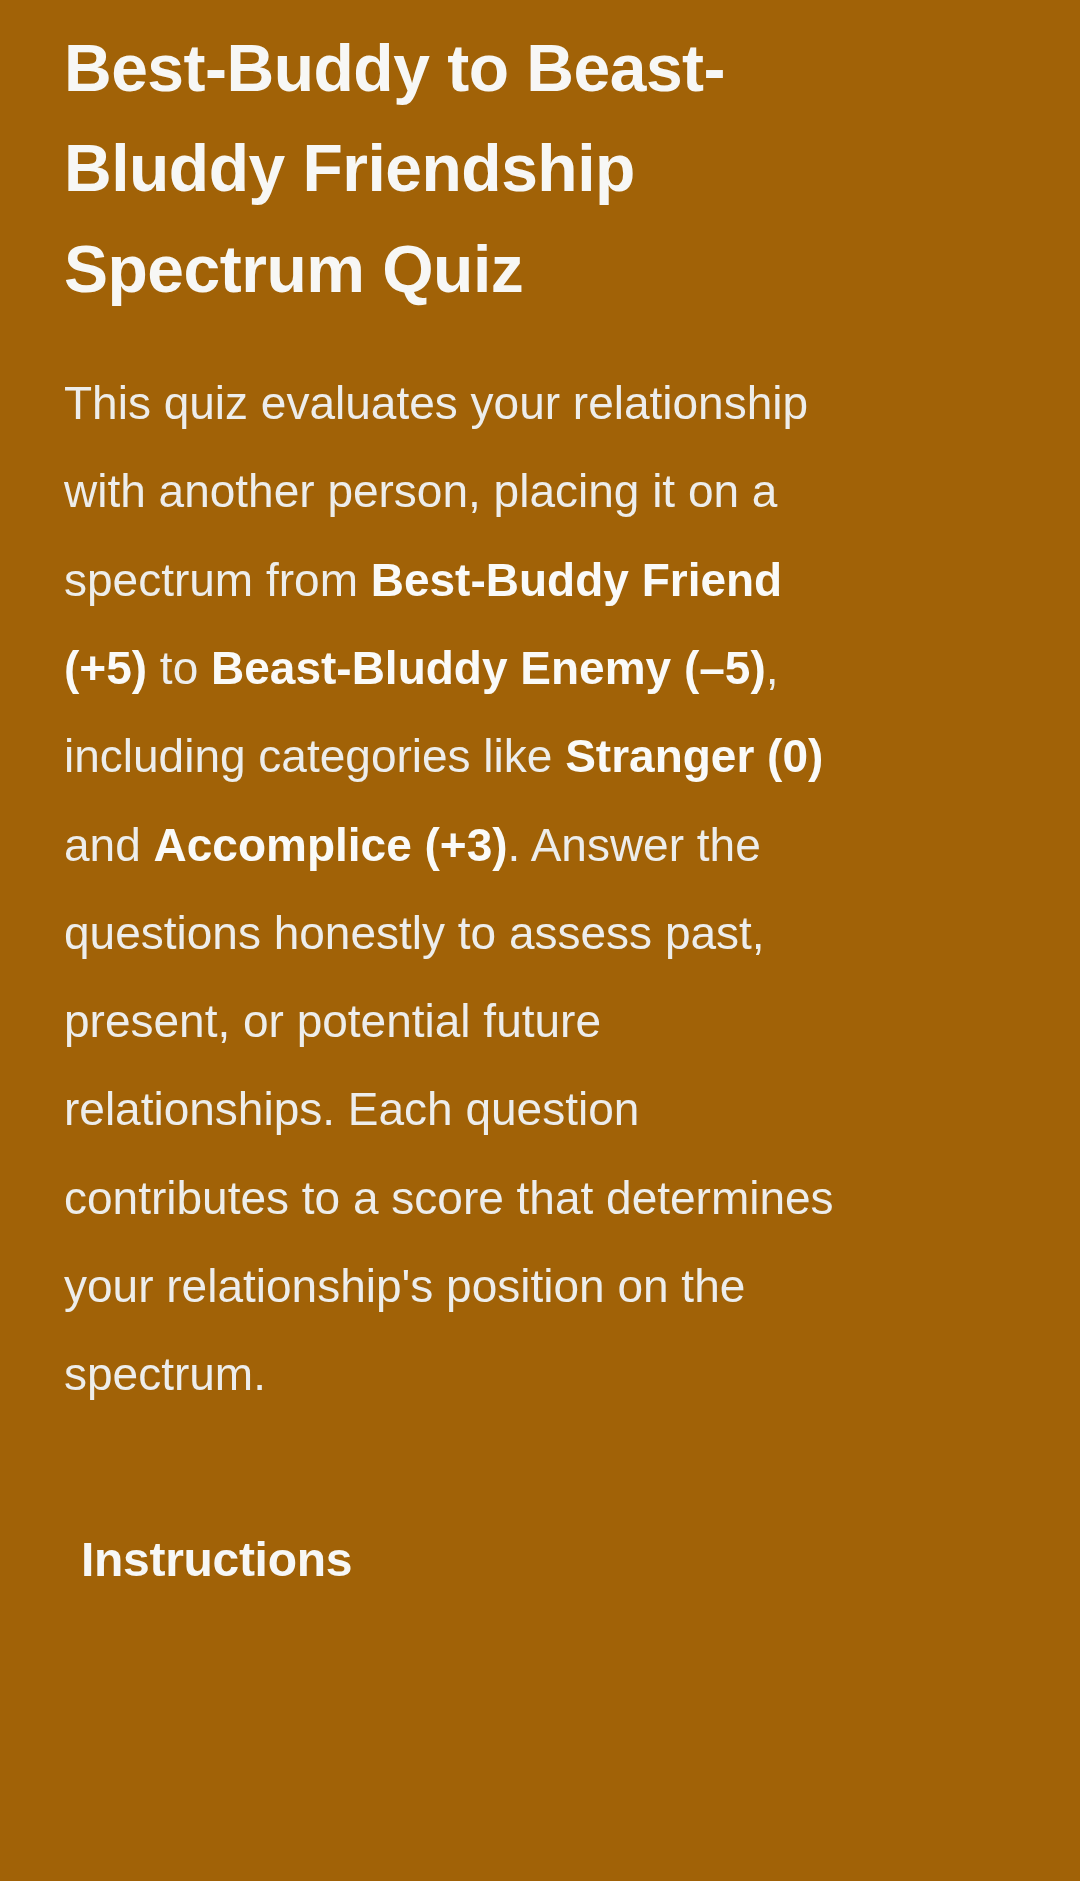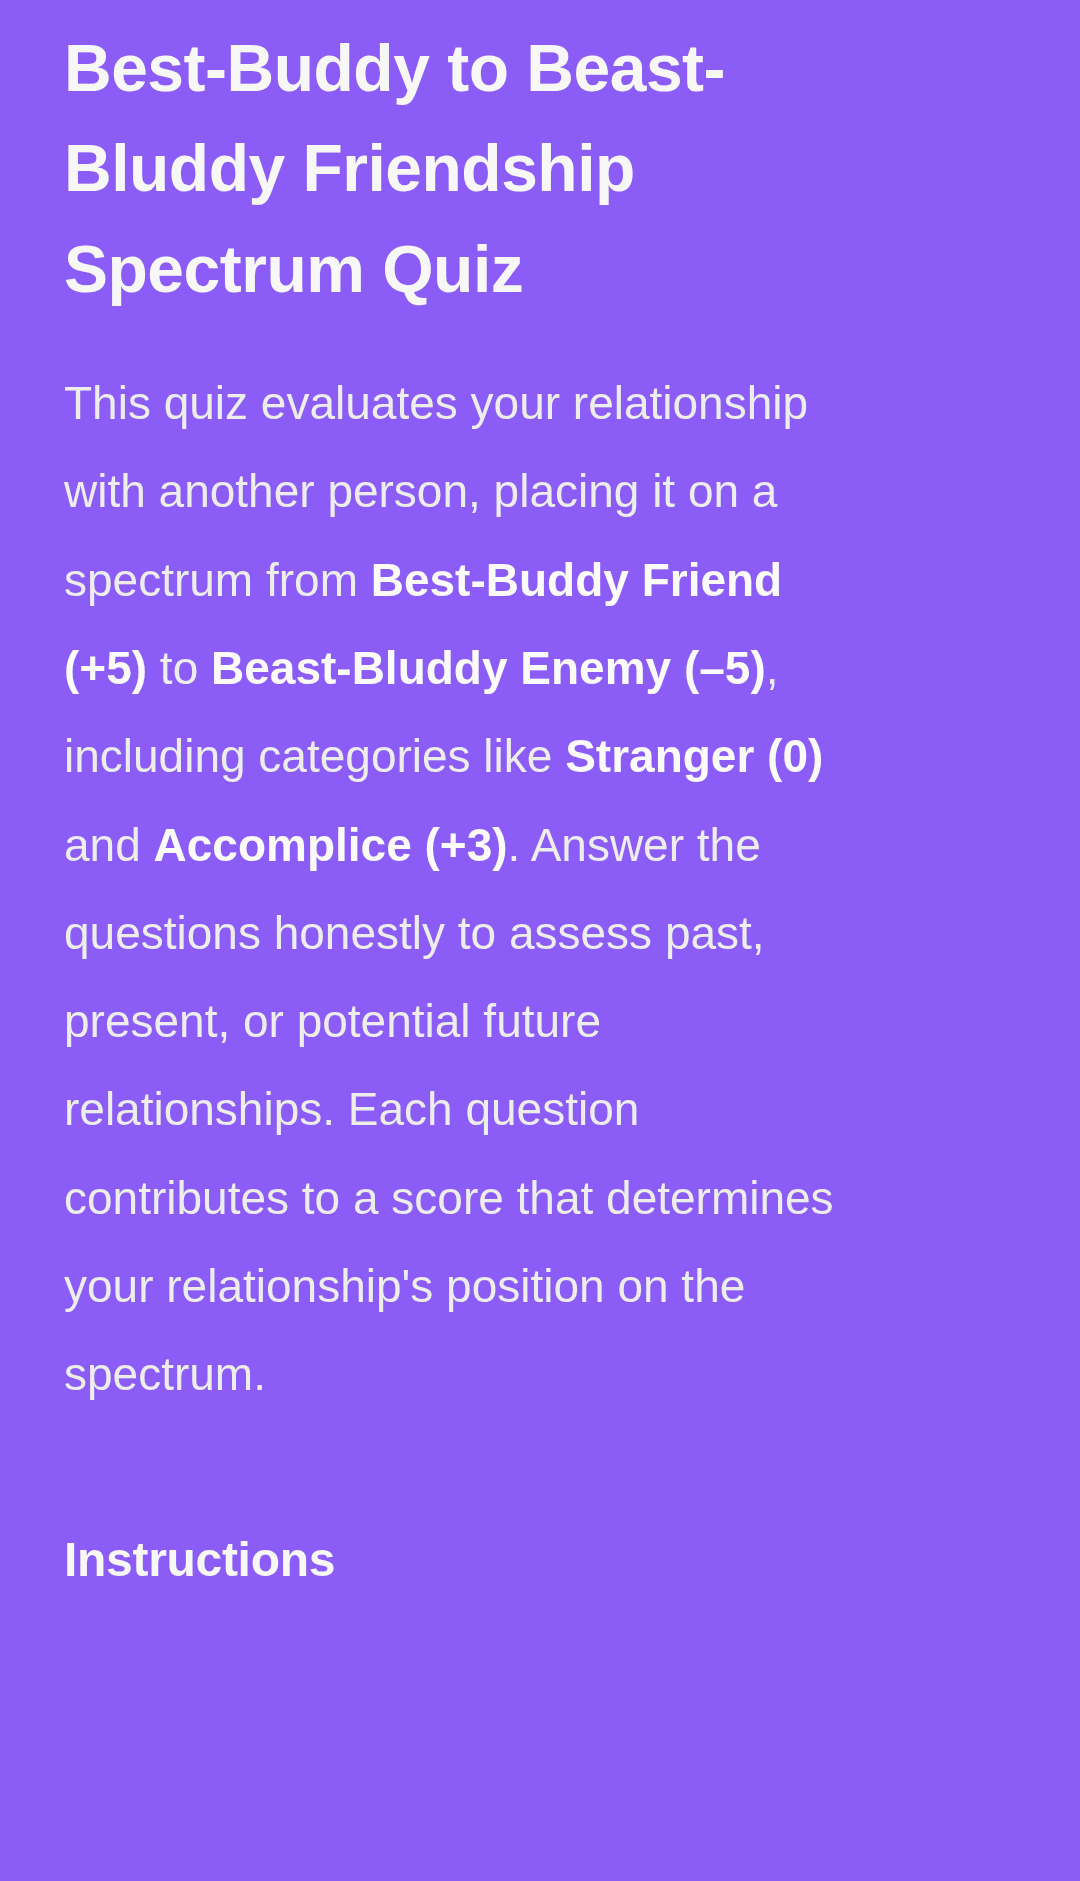"Best-Buddy to Beast-Bluddy Friendship" .page { background: #8b5cf6 -> #a16207 }
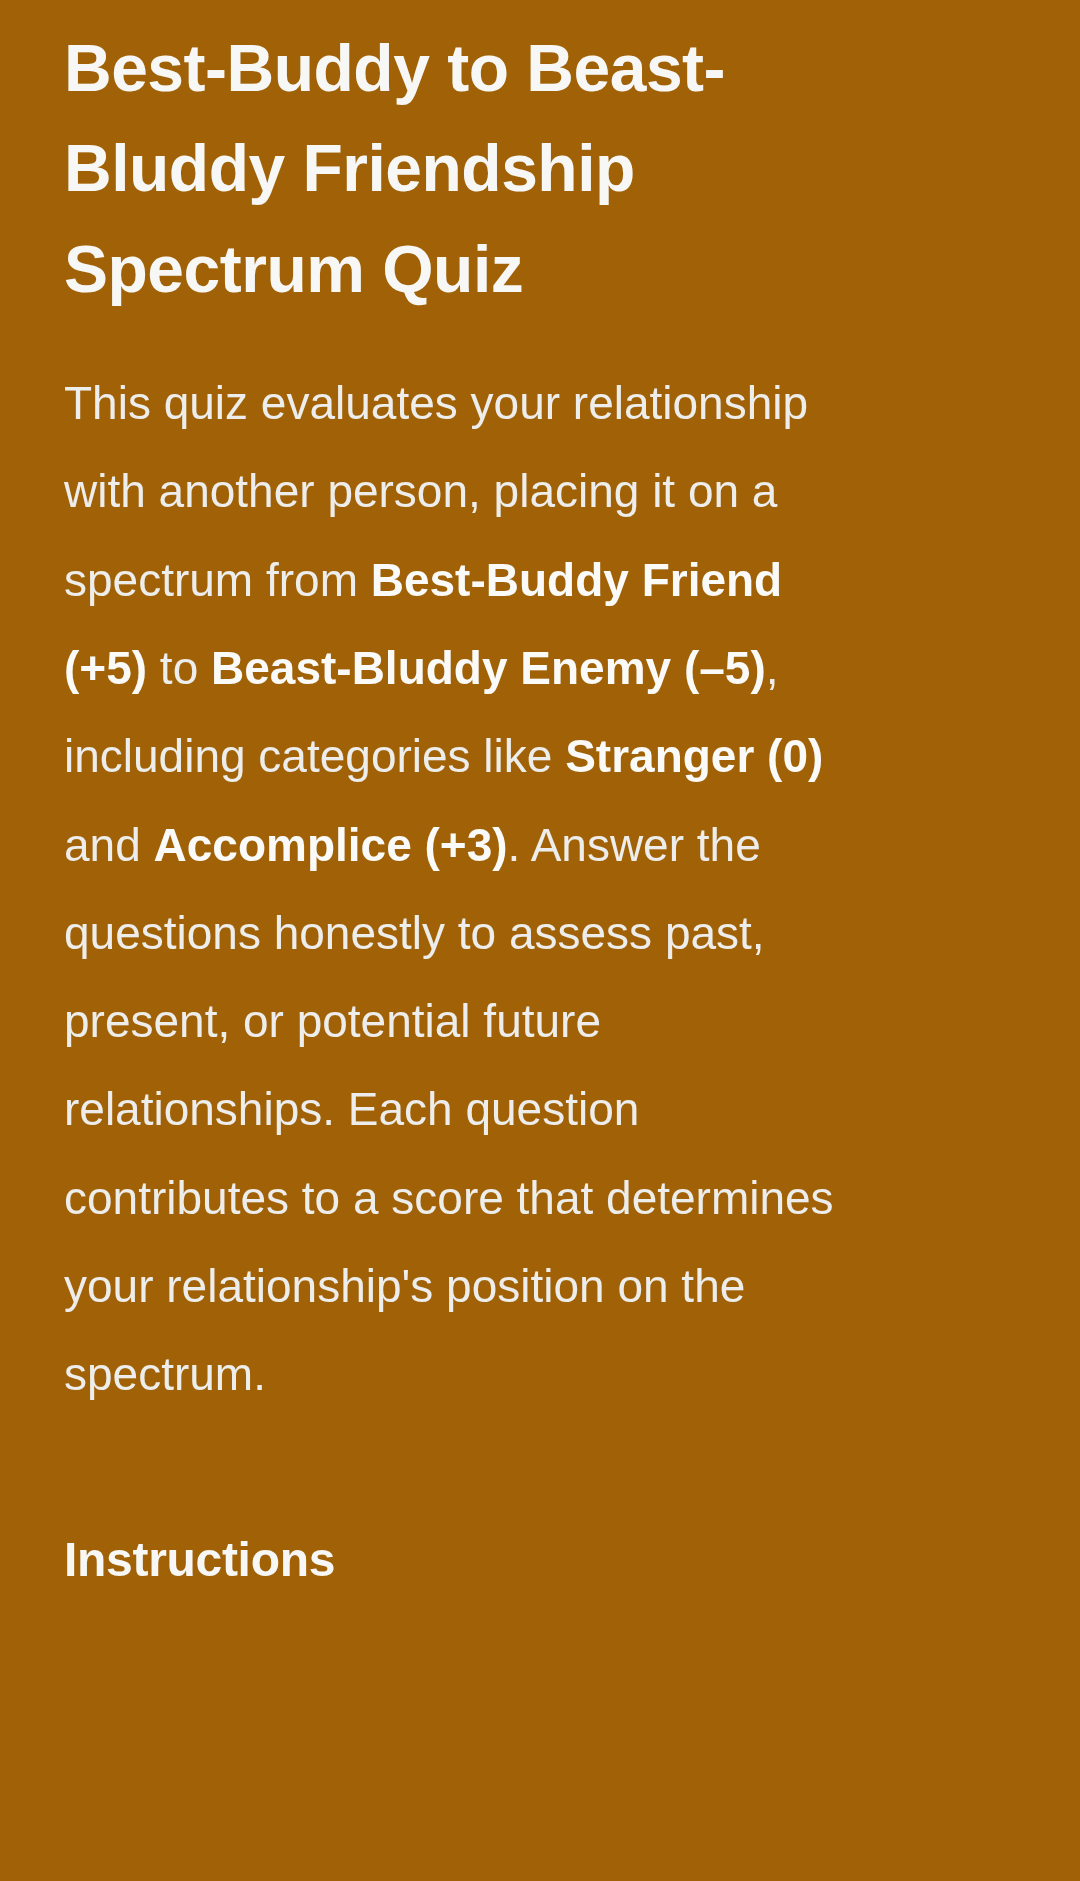"Instructions" .section-heading { margin: 110px 0 0 0 -> 110px 0 0 17px }
